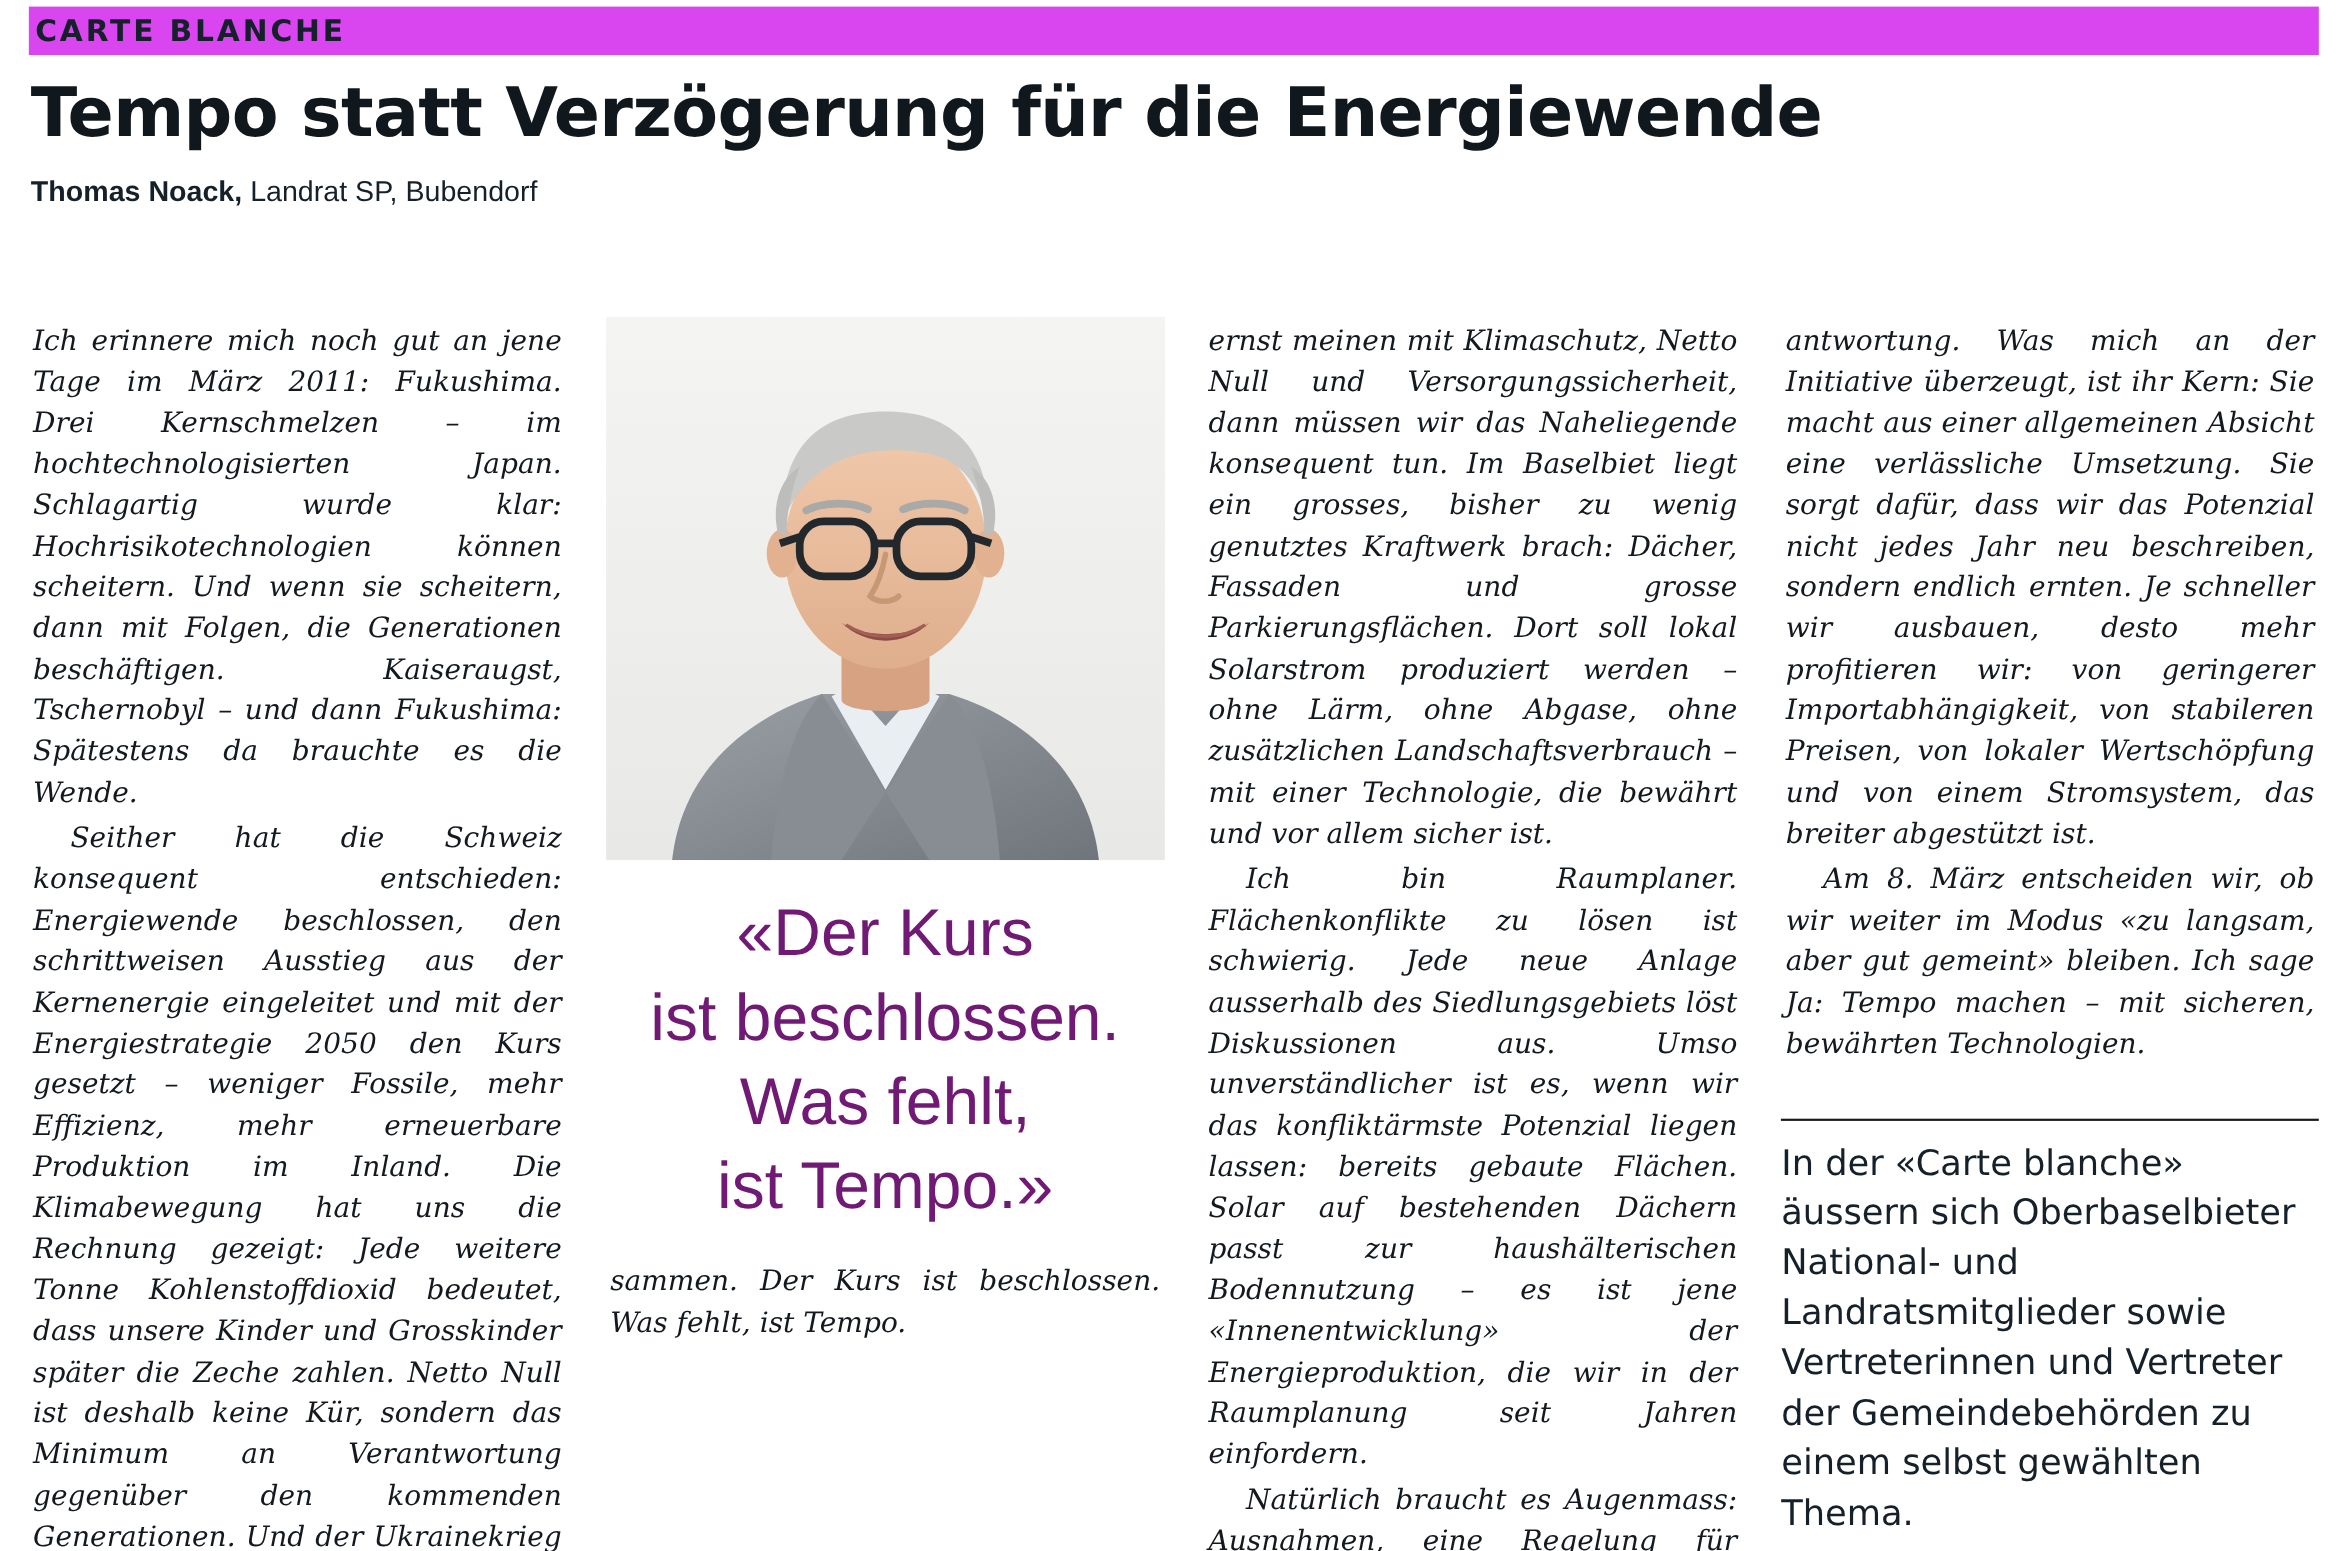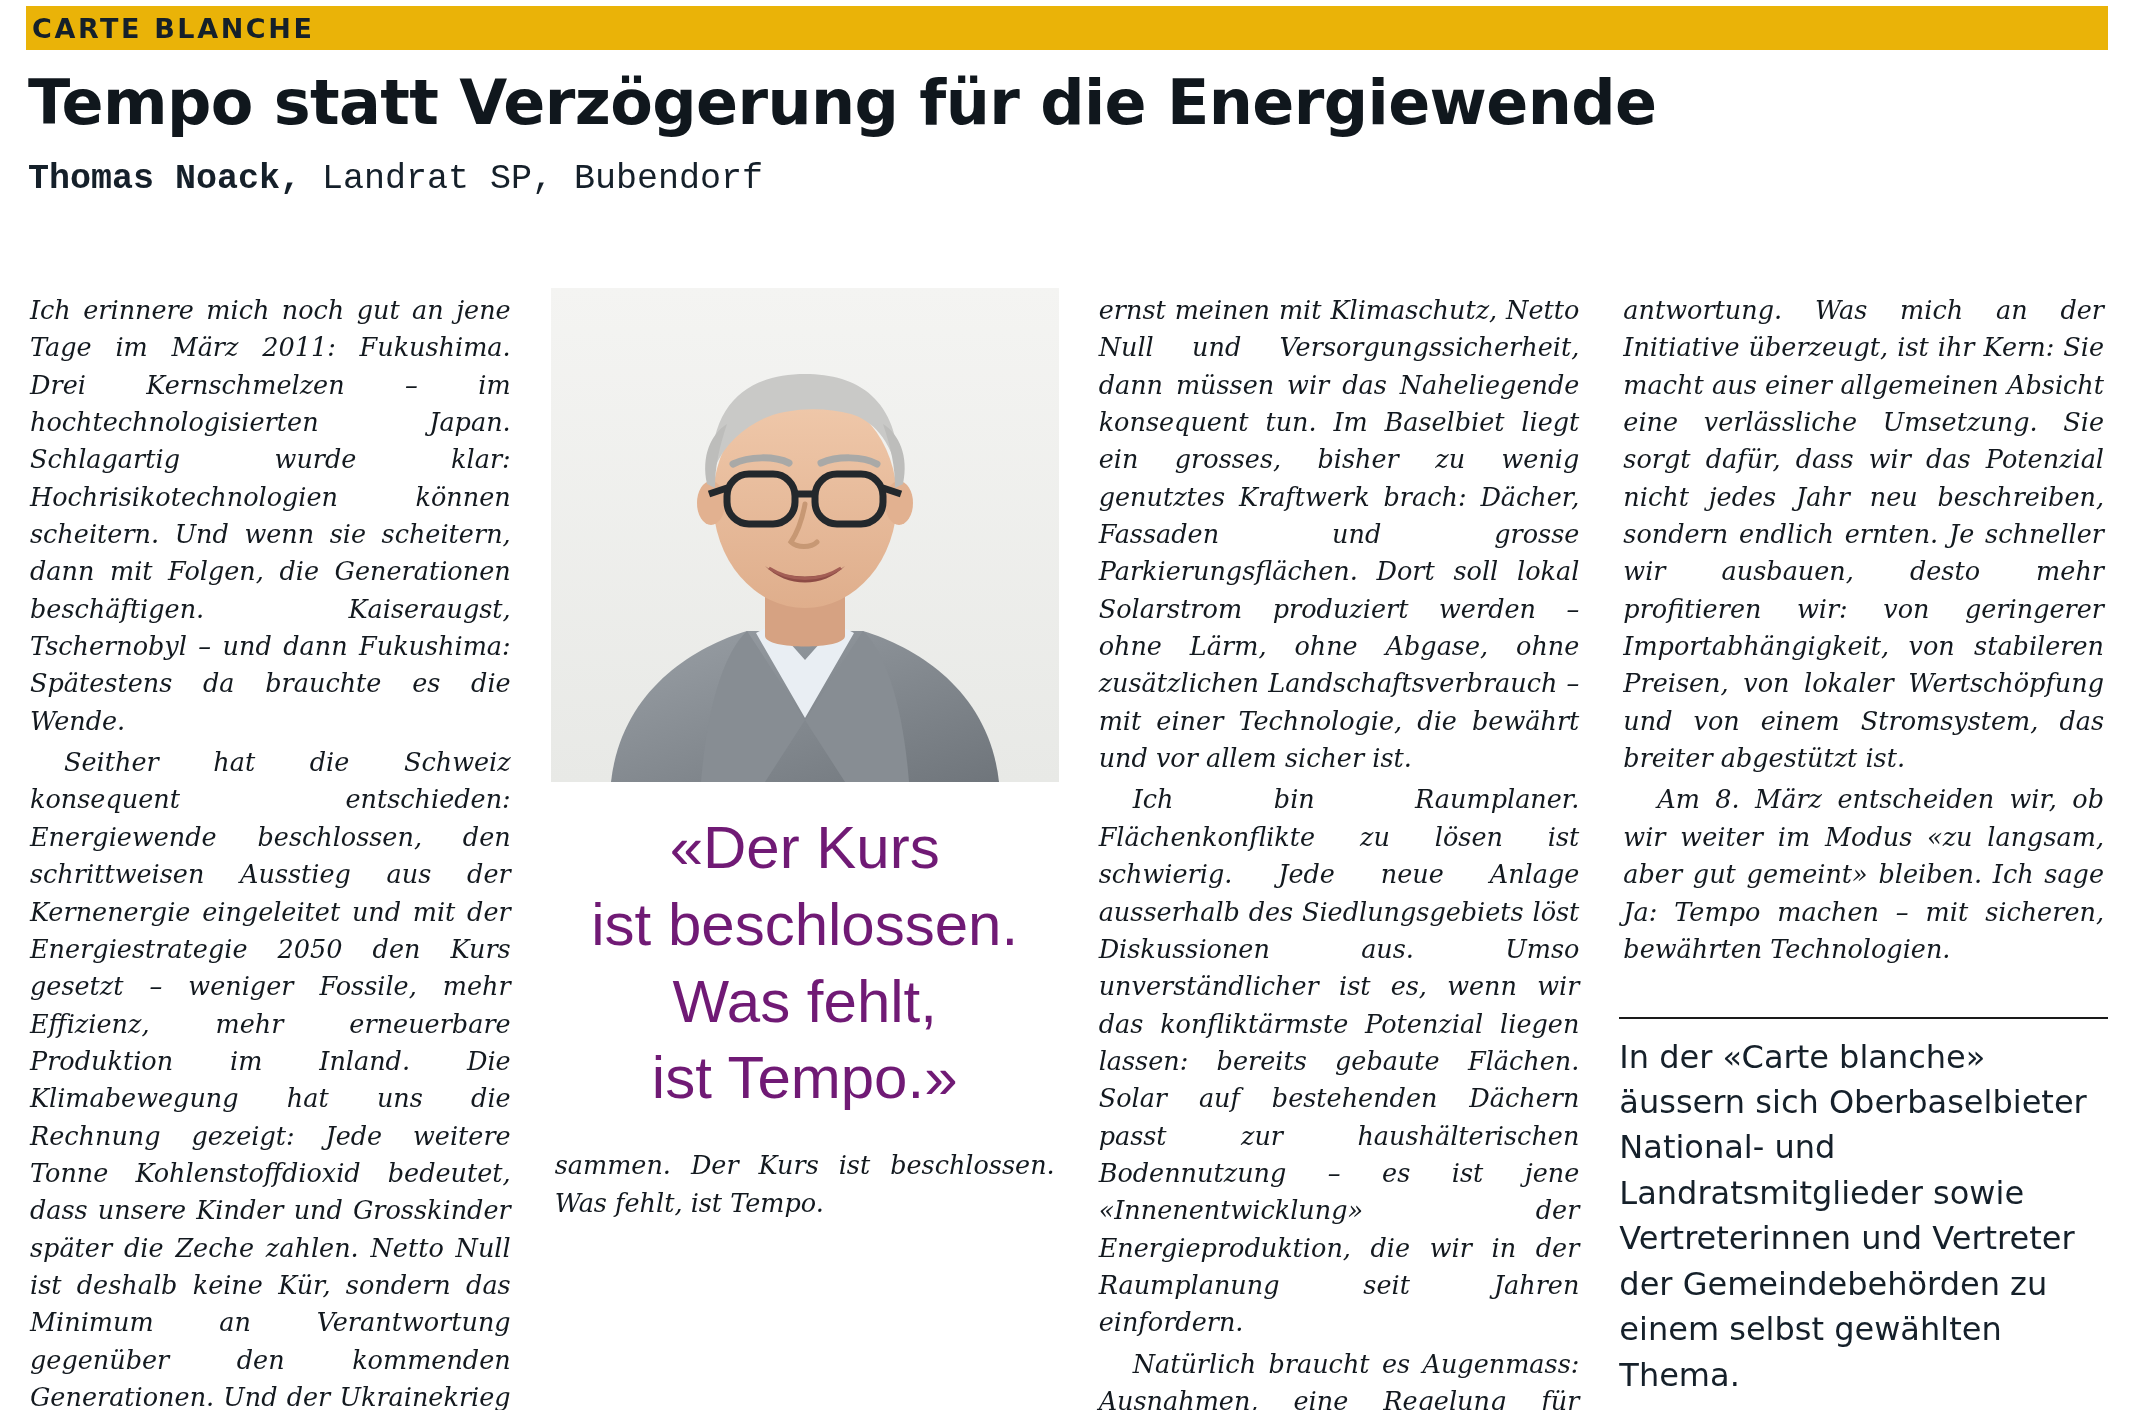"CARTE BLANCHE" .kicker-bar { background: #eab308 -> #d946ef }
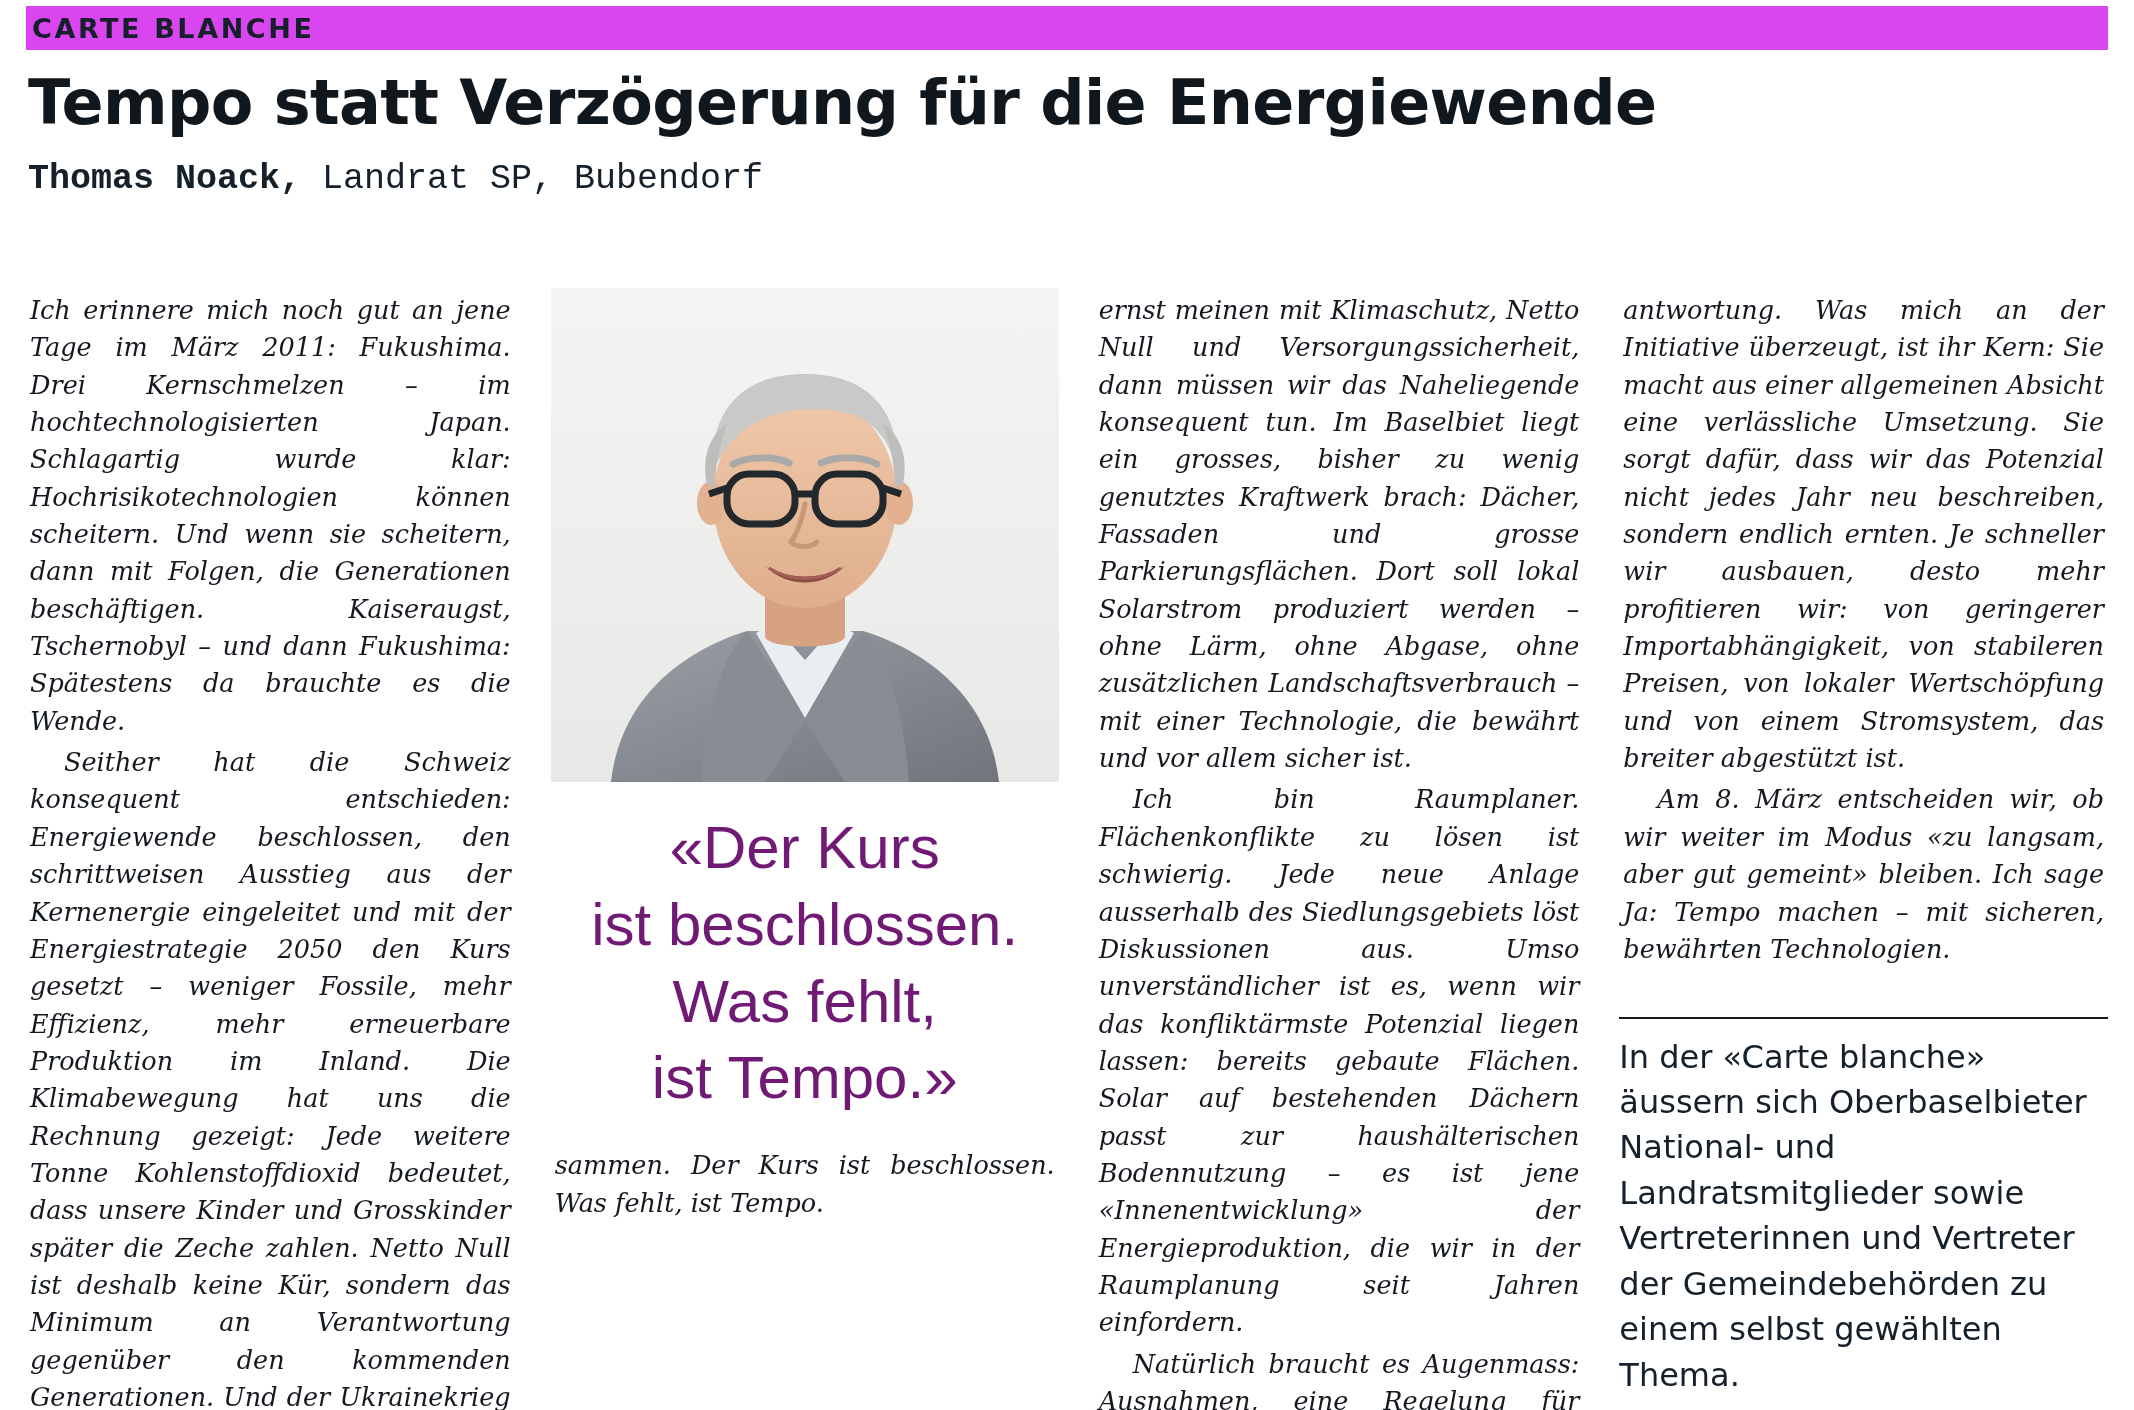"Thomas Noack, Landrat SP, Bubendorf" .byline { font-family: Liberation Mono, monospace -> Liberation Sans, sans-serif; font-size: 35px -> 26px }
